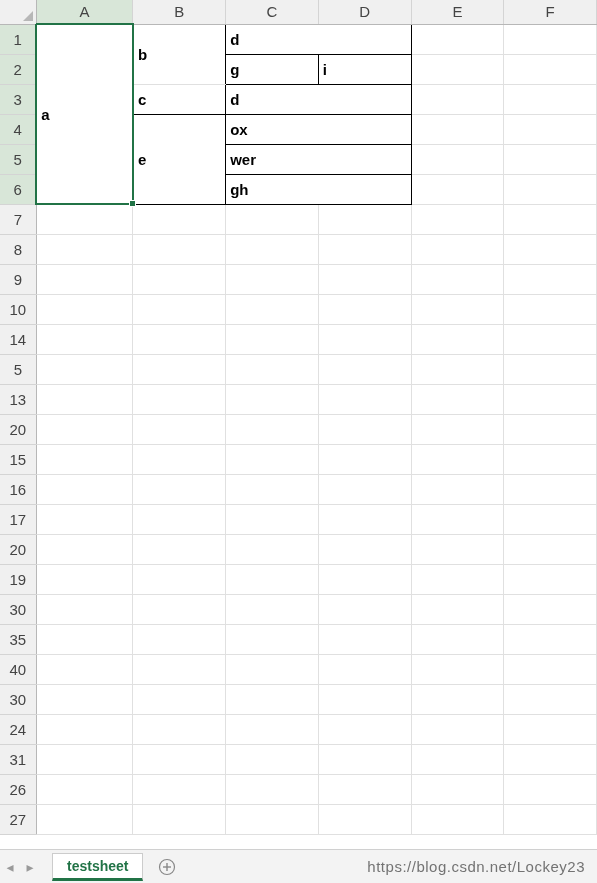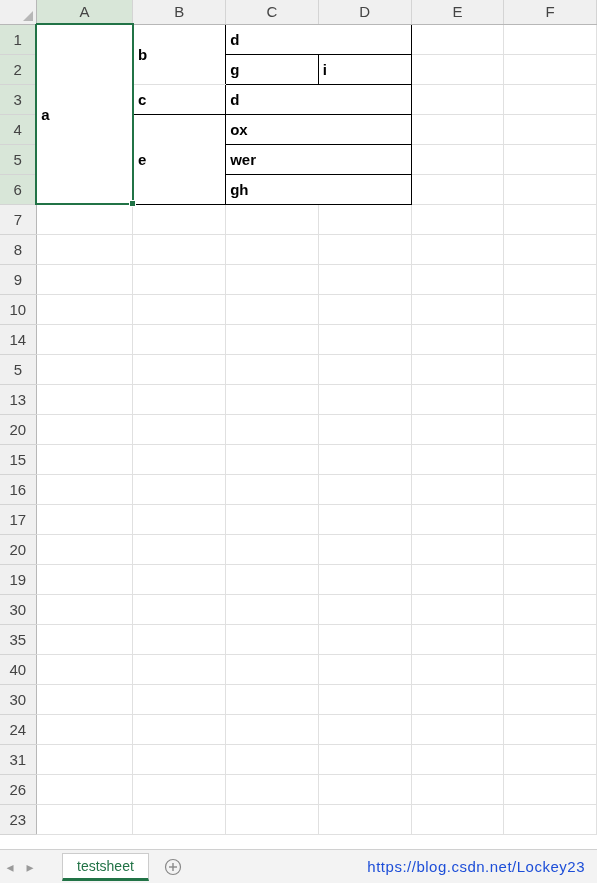"23" th.rowhead { text: 23 -> 27 }
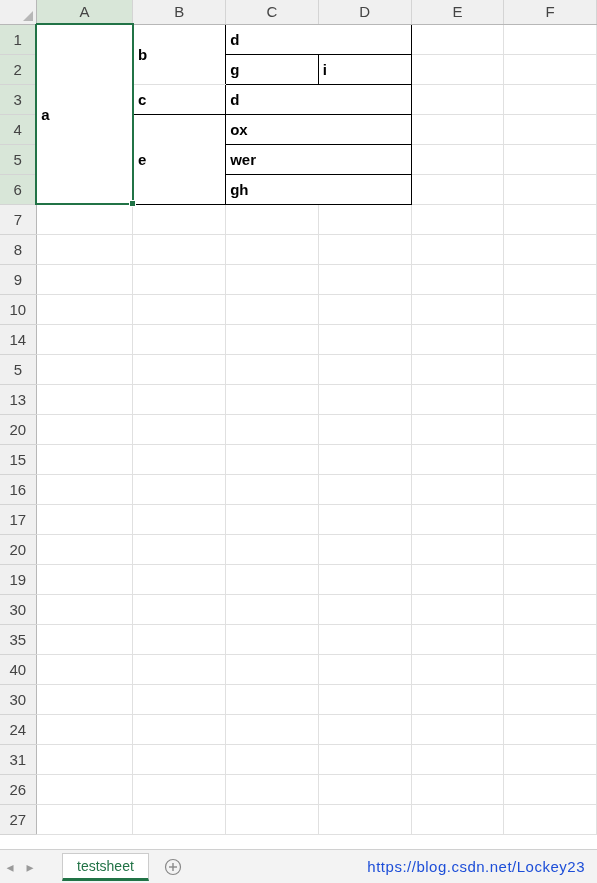"testsheet" .tab { font-weight: normal -> bold; margin-left: 22px -> 12px }
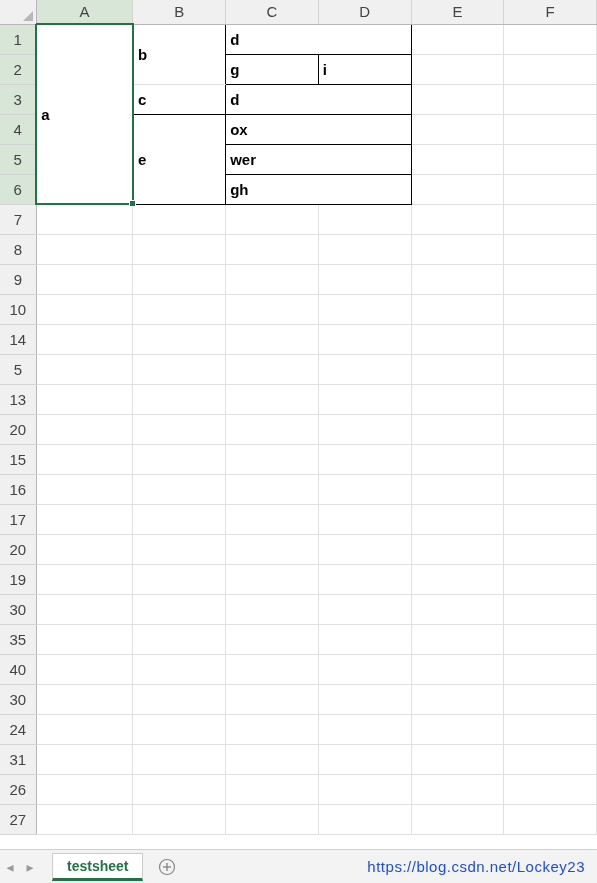"https://blog.csdn.net/Lockey23" .watermark { color: #1d4ed8 -> #737373 }
